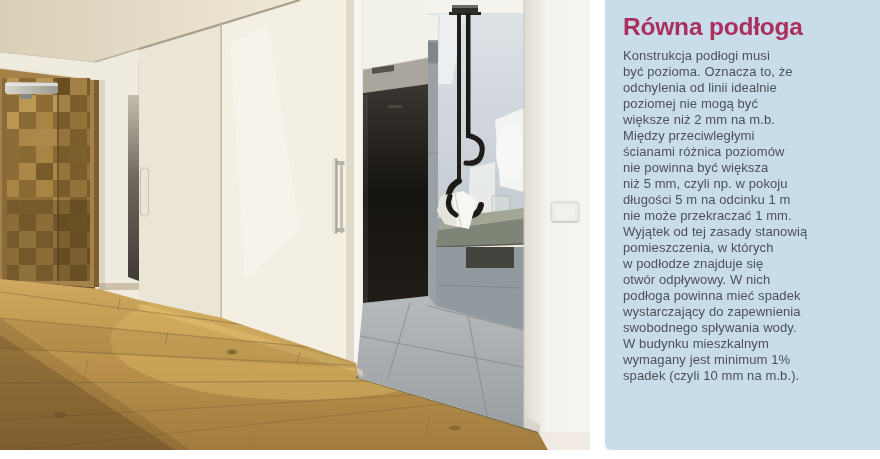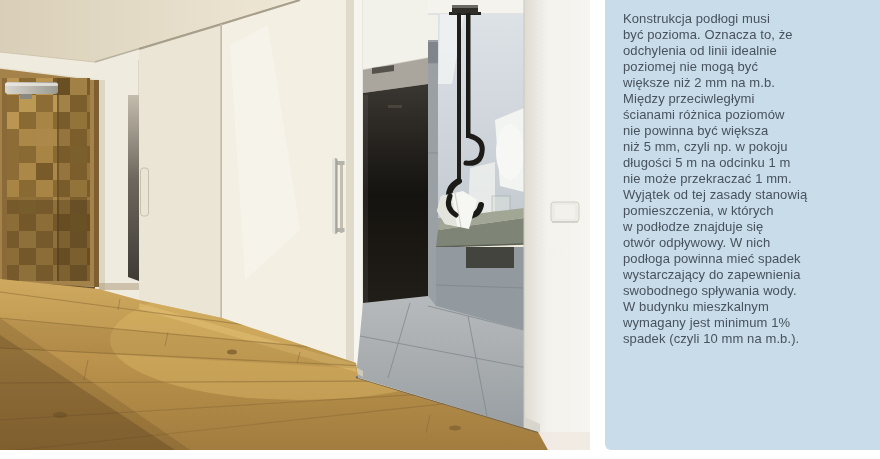"Równa podłoga" h1 { html: none -> <h1>Równa podłoga</h1> }
